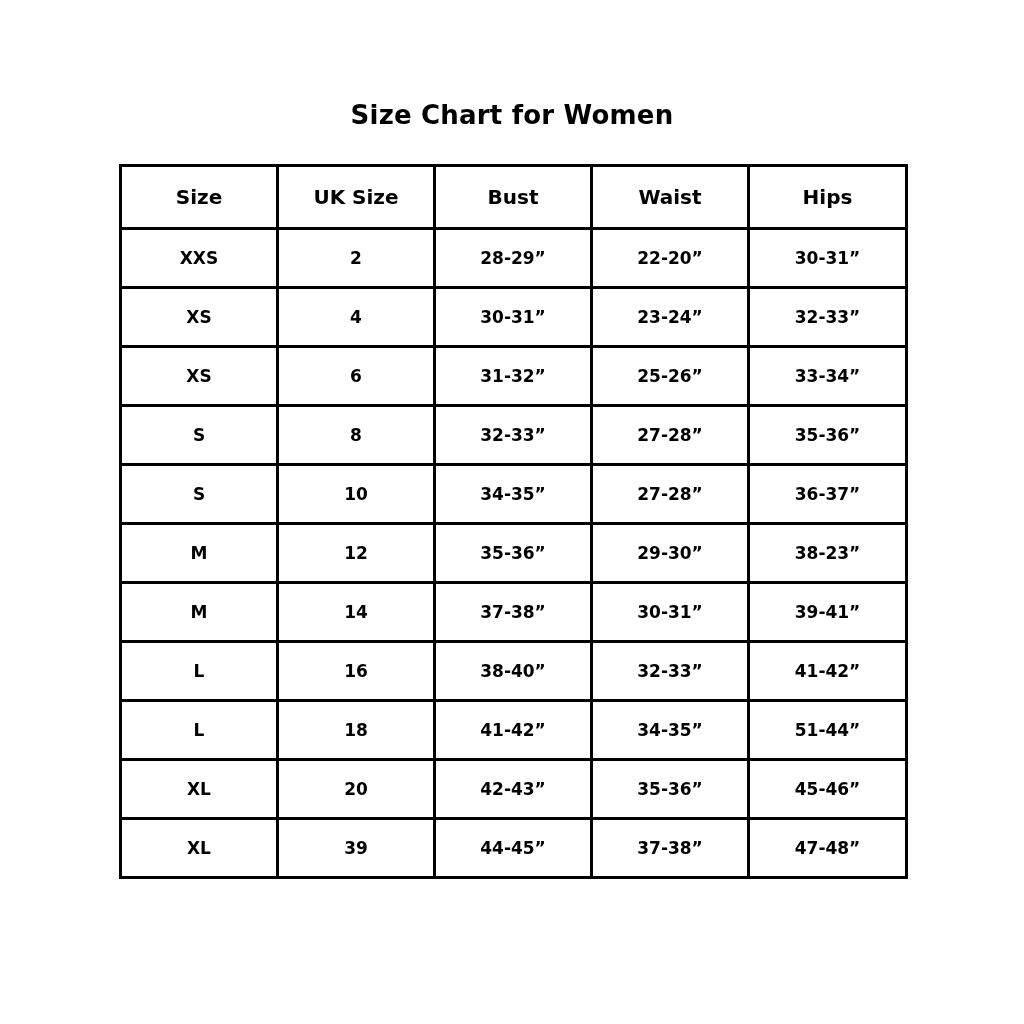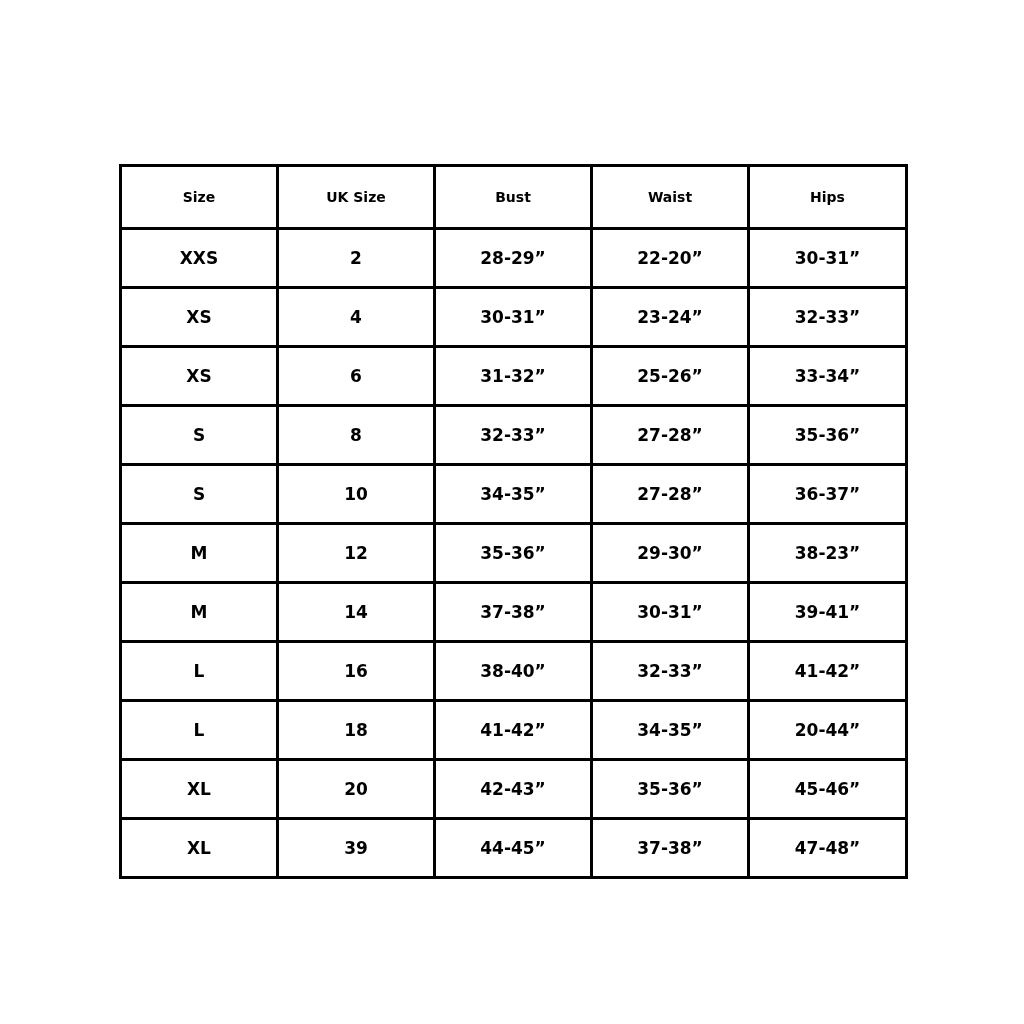"Size Chart for Women" div.chart-title { html: none -> <div>Size Chart for Women</div> }
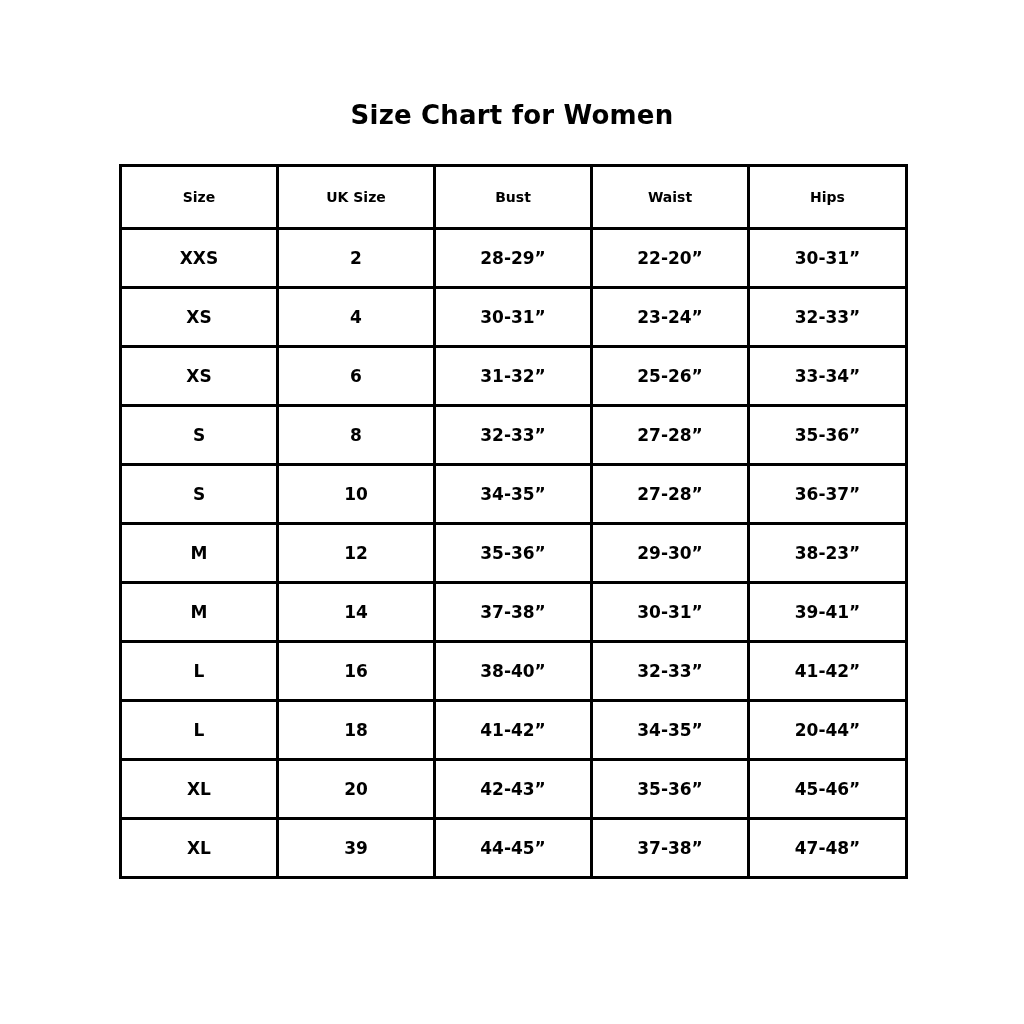"Size" table.size-chart th { font-size: 14px -> 20px }
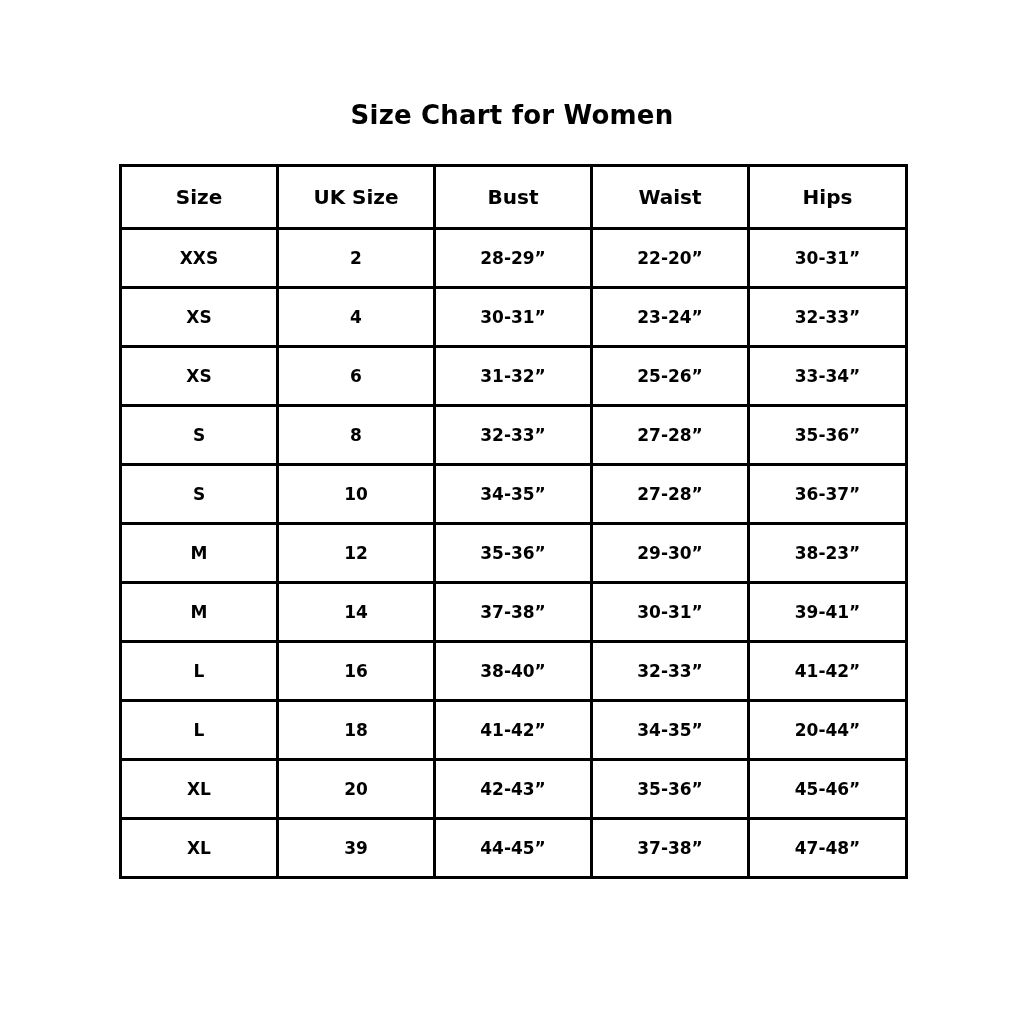"20-44”" td { text: 20-44 -> 51-44 }
